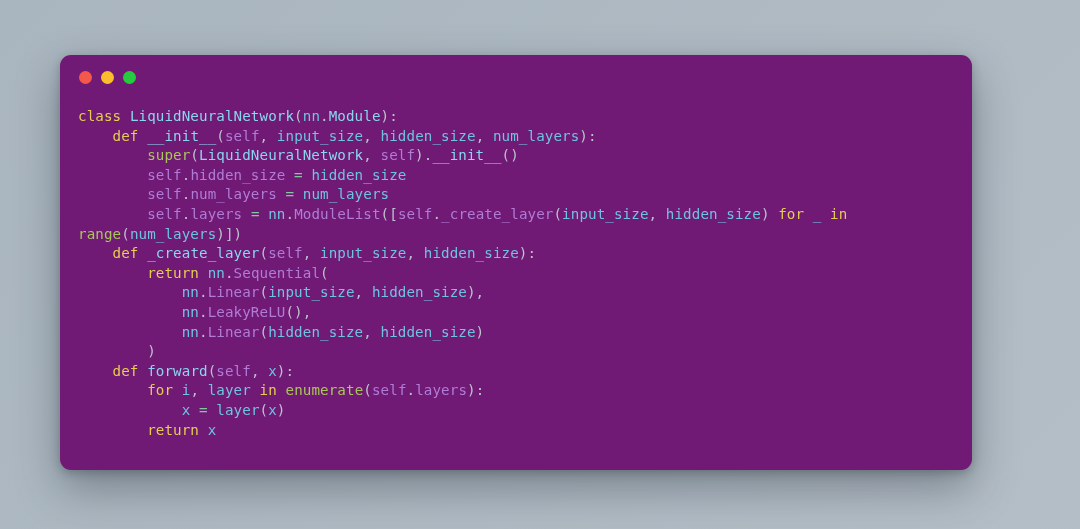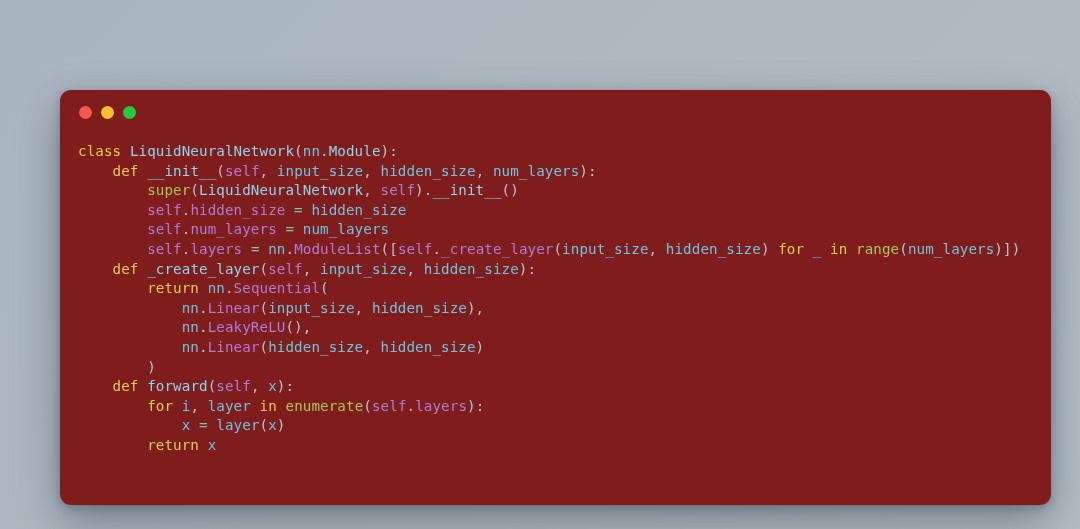"class LiquidNeuralNetwork(nn.Module):" .code-window { background: #7f1d1d -> #701a75; margin-top: 35px -> none; width: 991px -> 912px }
